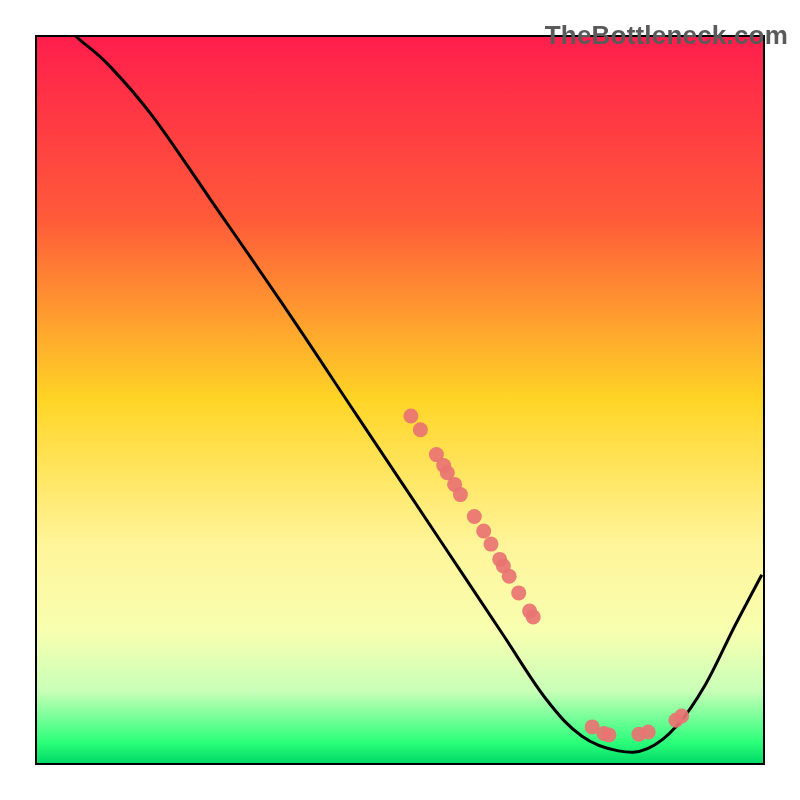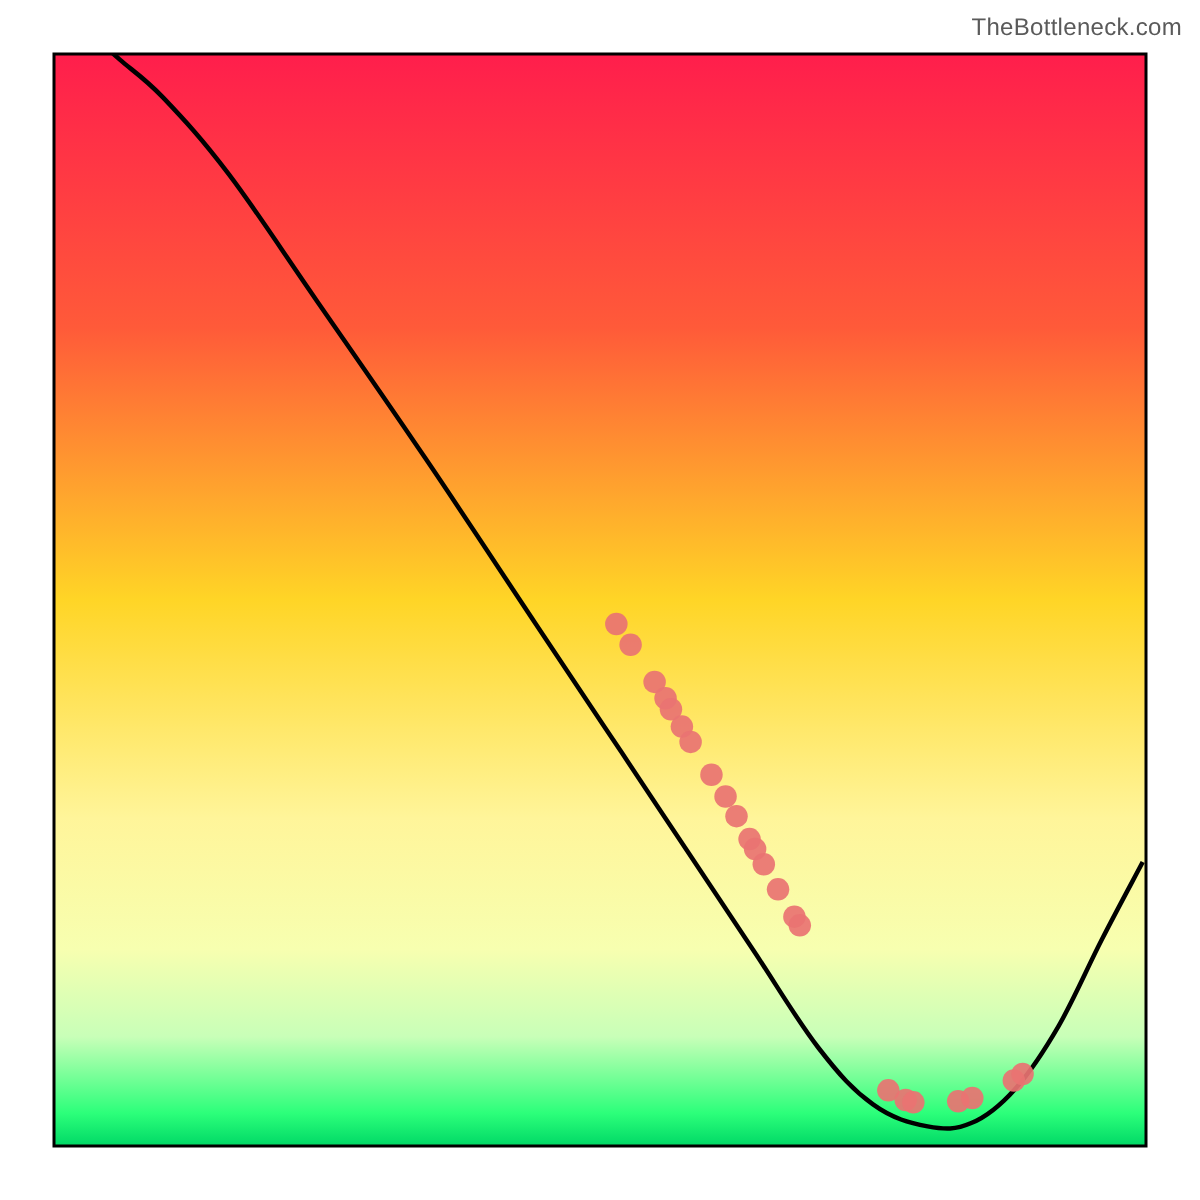"TheBottleneck.com" .attrib { font-size: 16px -> 26px; font-weight: 400 -> 700; top: 10px -> 20px }
